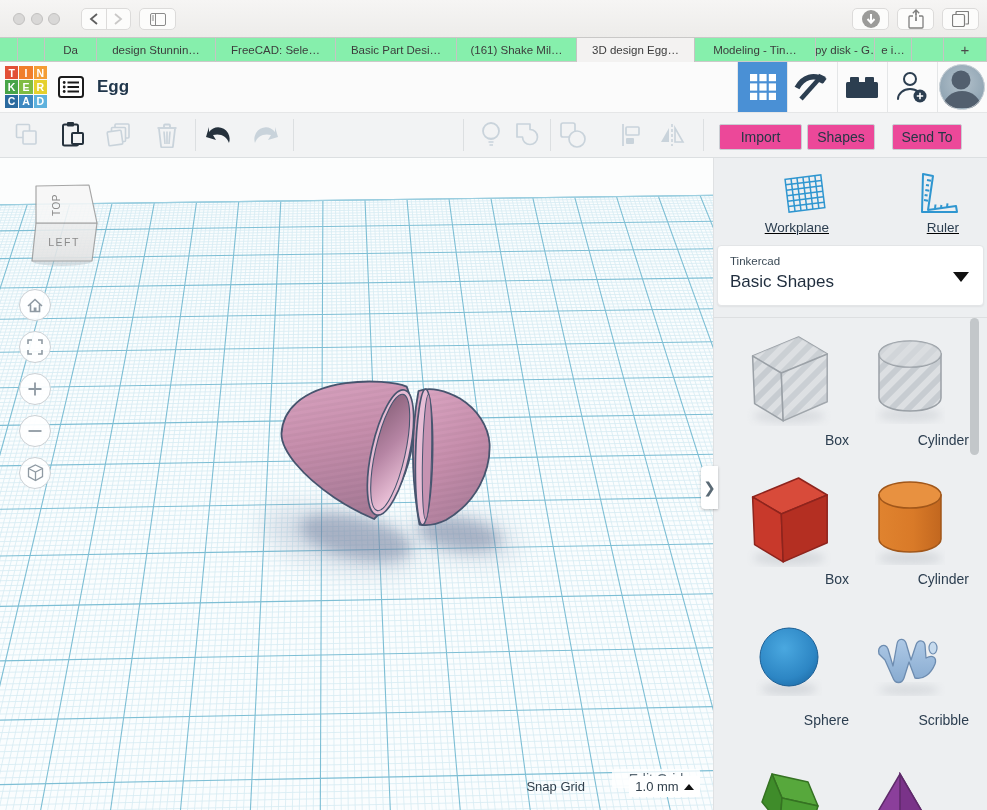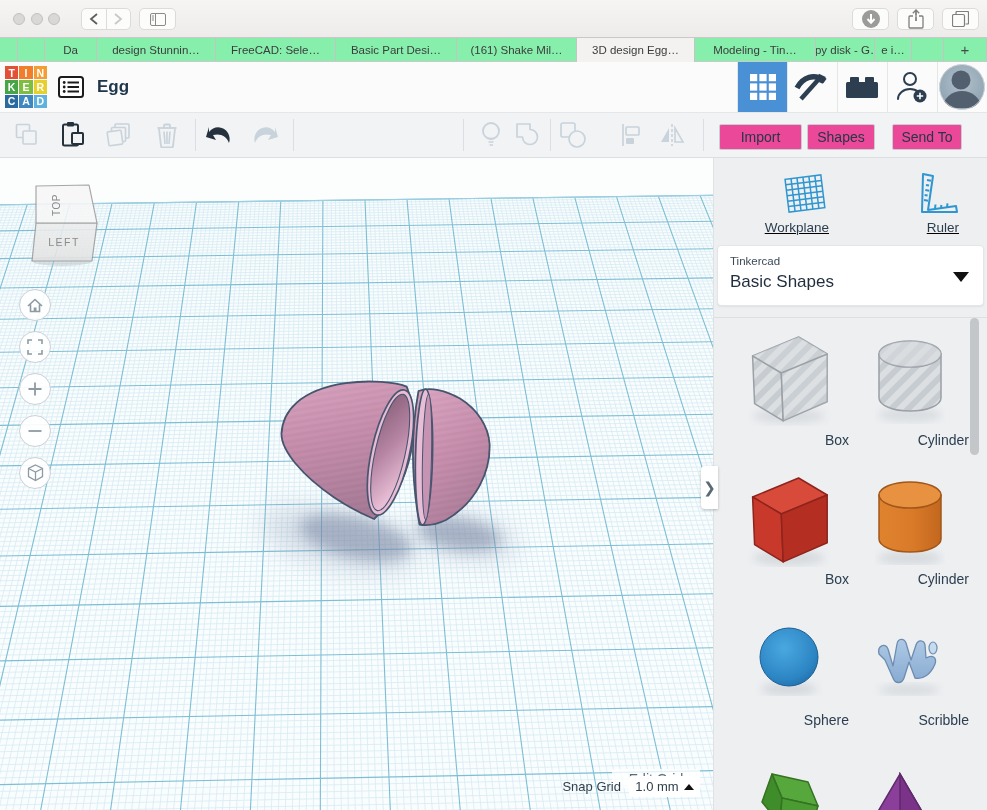"Snap Grid" #snapwrap { gap: none -> 36px }
